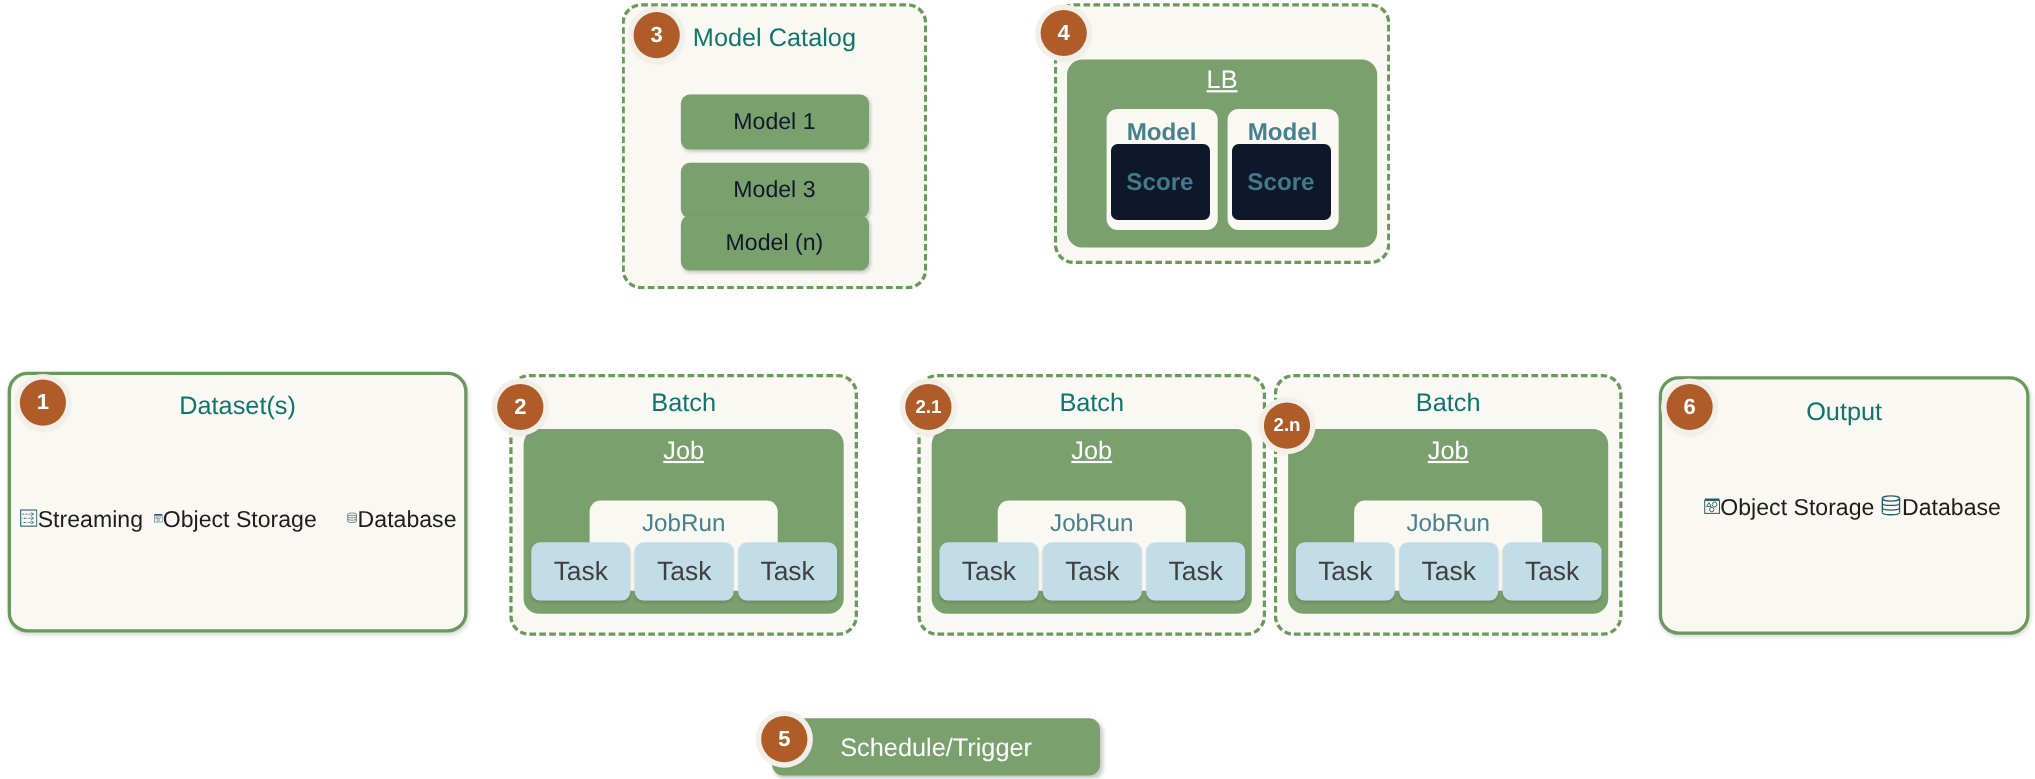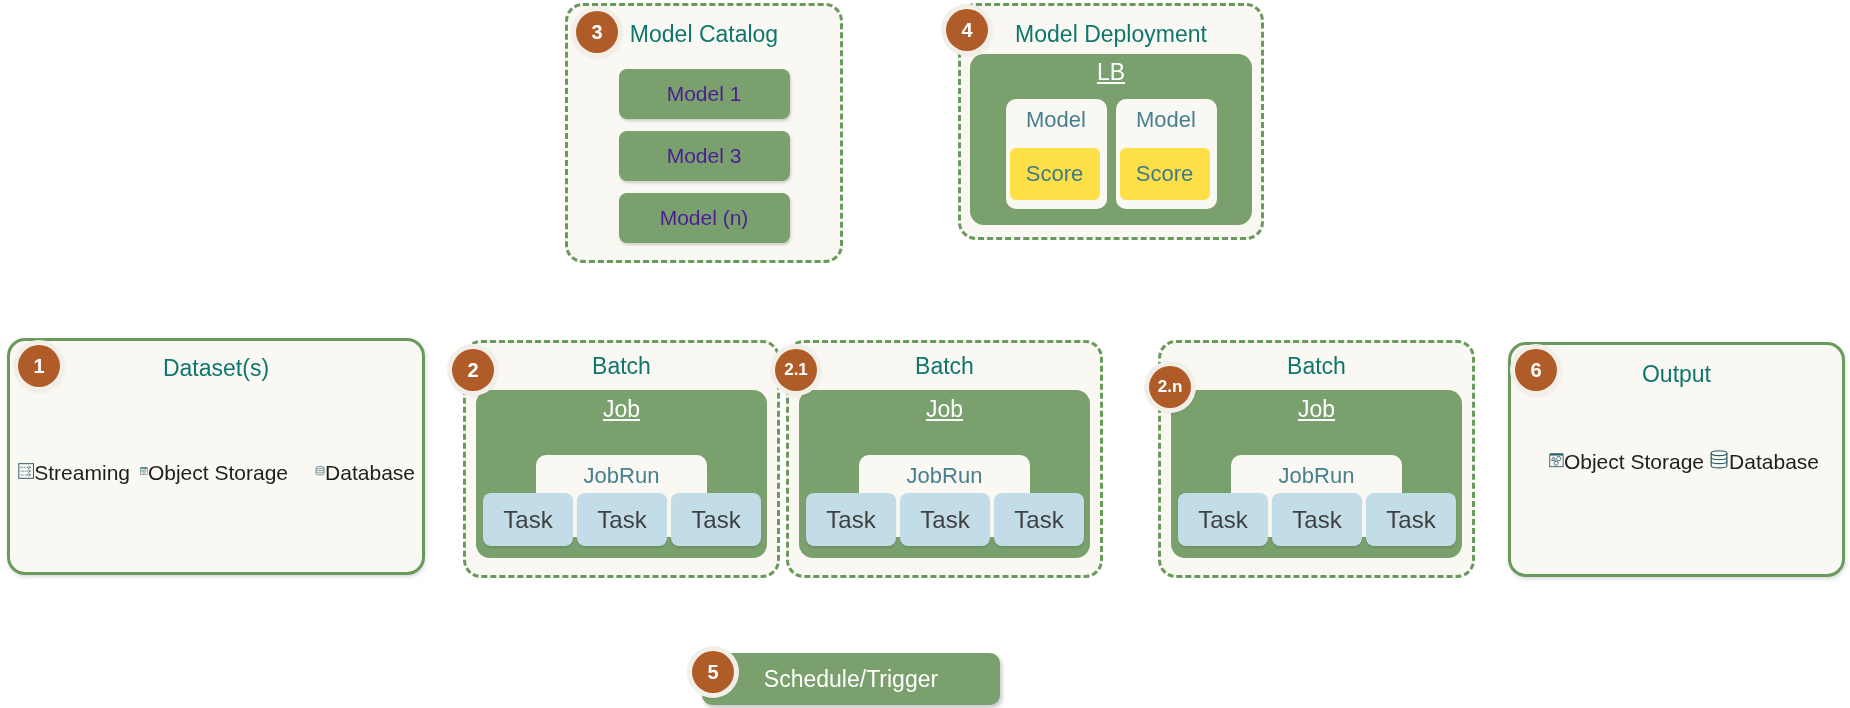"Model Deployment" div.box-title { html: <div>Model Deployment</div> -> none }
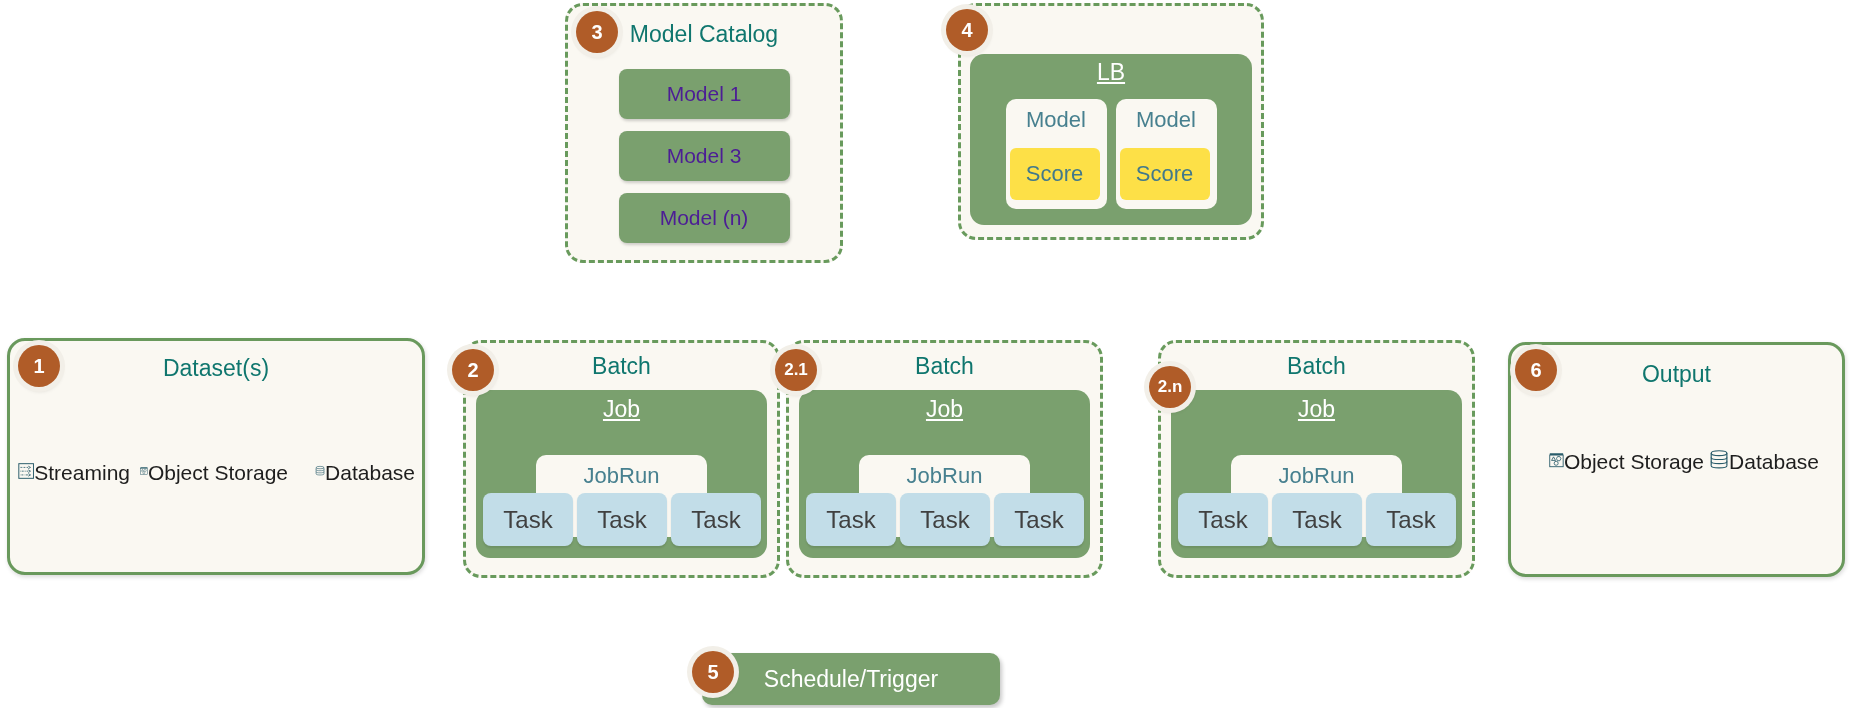"Model 1" .green-pill { color: #4c1d95 -> #0f172a; margin: 0 auto -> 17px auto }
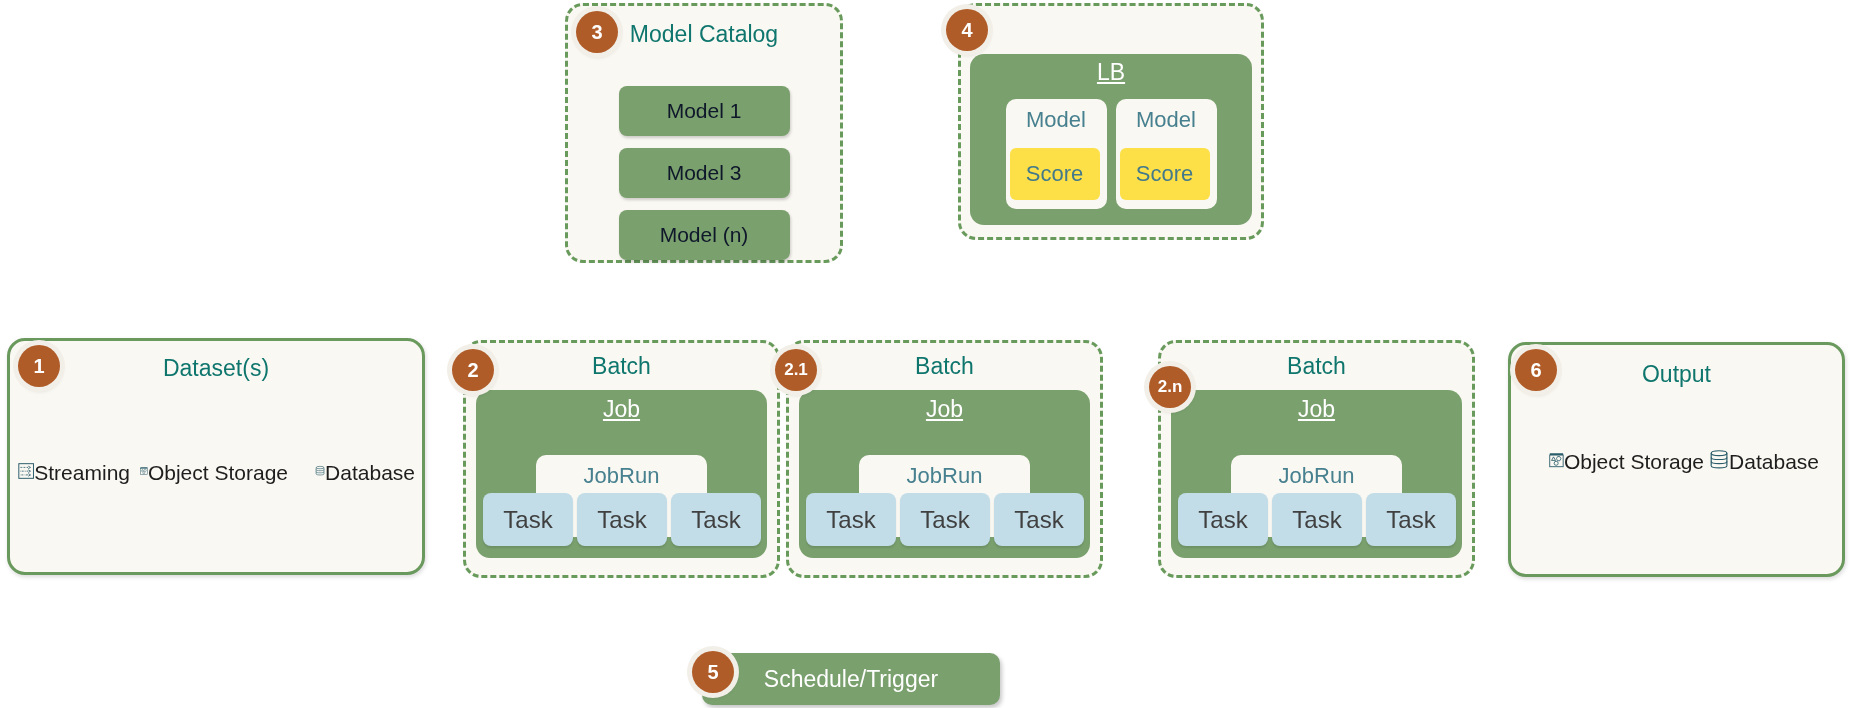"Model" .replica-card { font-weight: none -> bold }
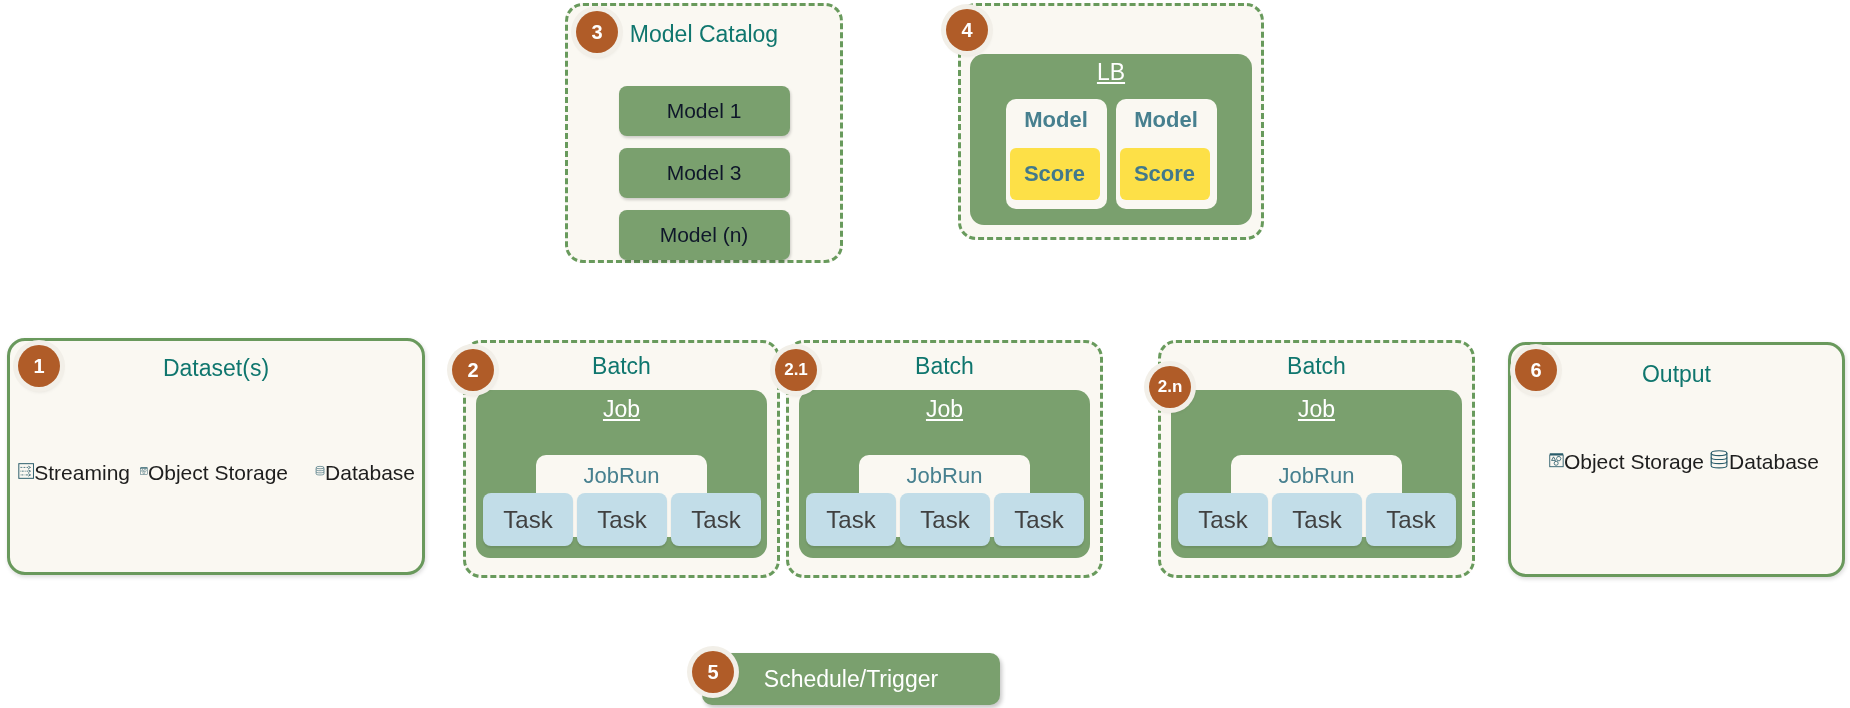"Score" .score-box { background: #fde047 -> #0f172a; height: 52px -> 69px }
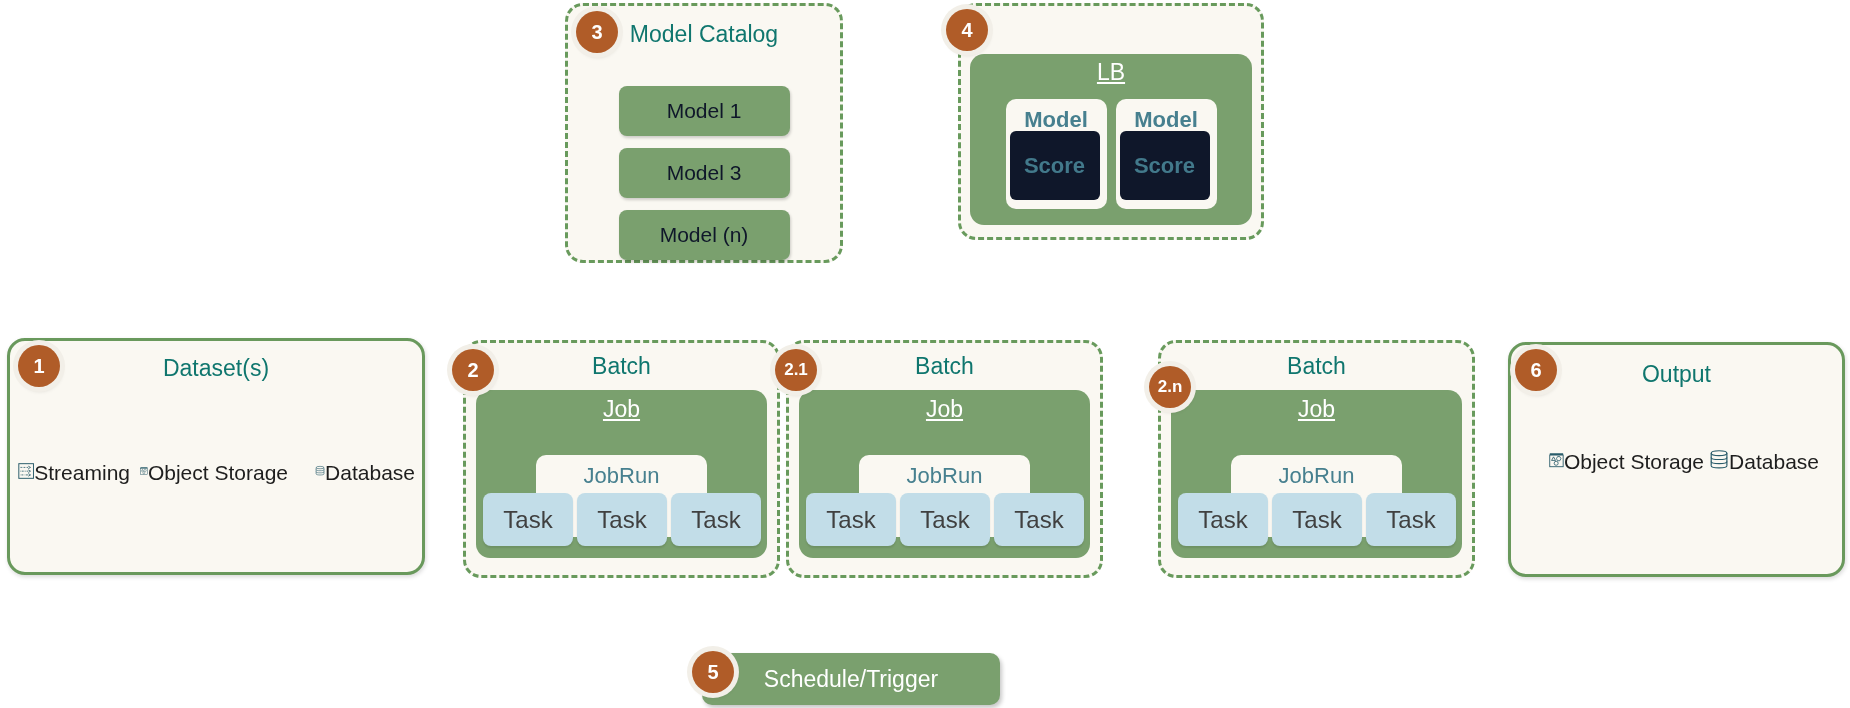"Model (n)" div.green-pill { top: 187px -> 173px }
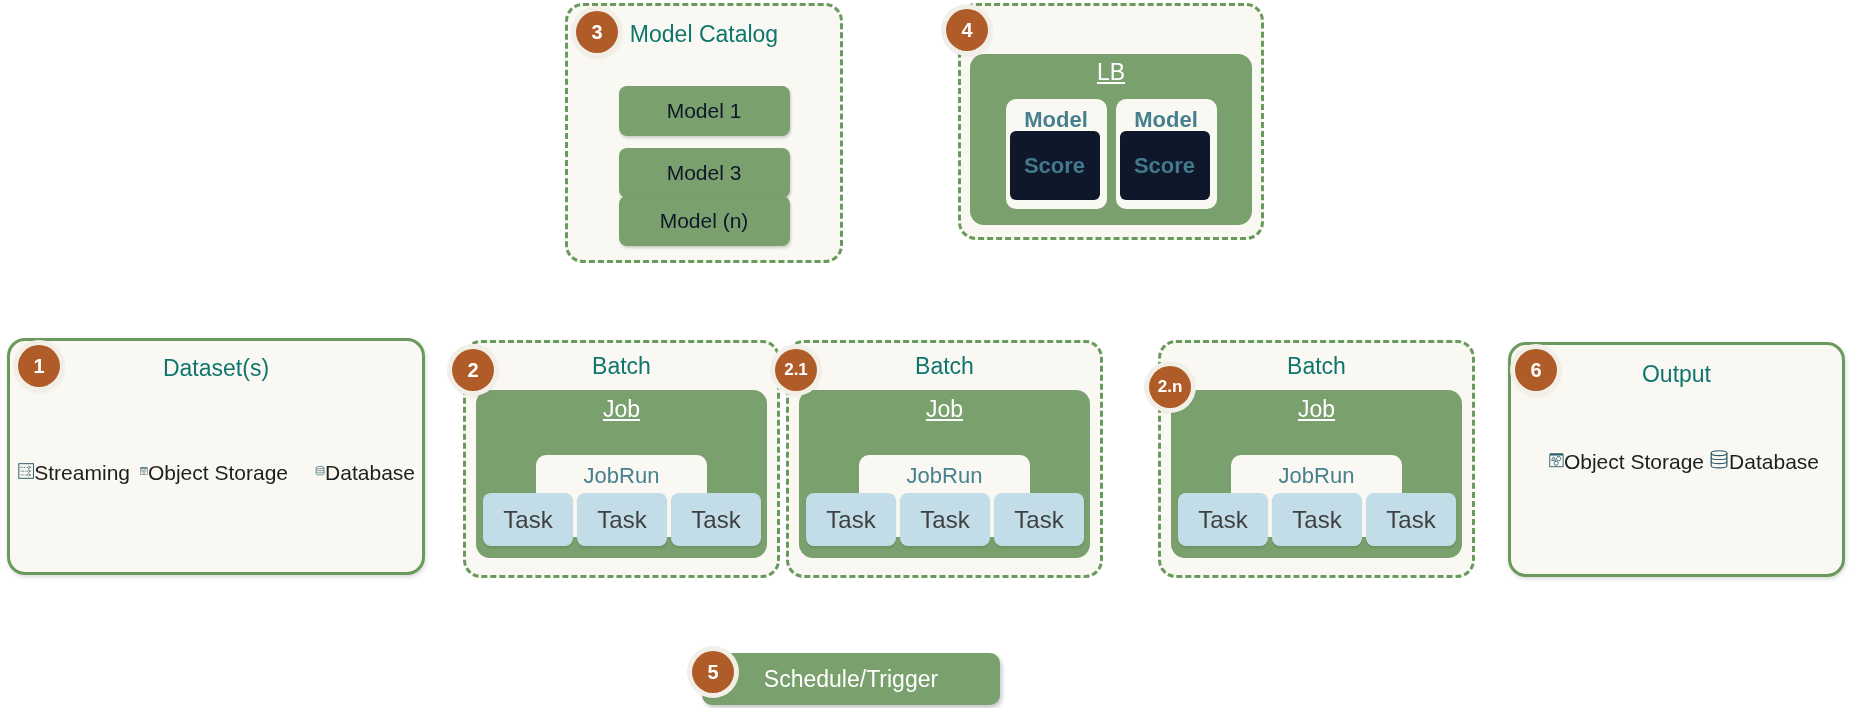"2.1" div.box { left: 786px -> 834px }
